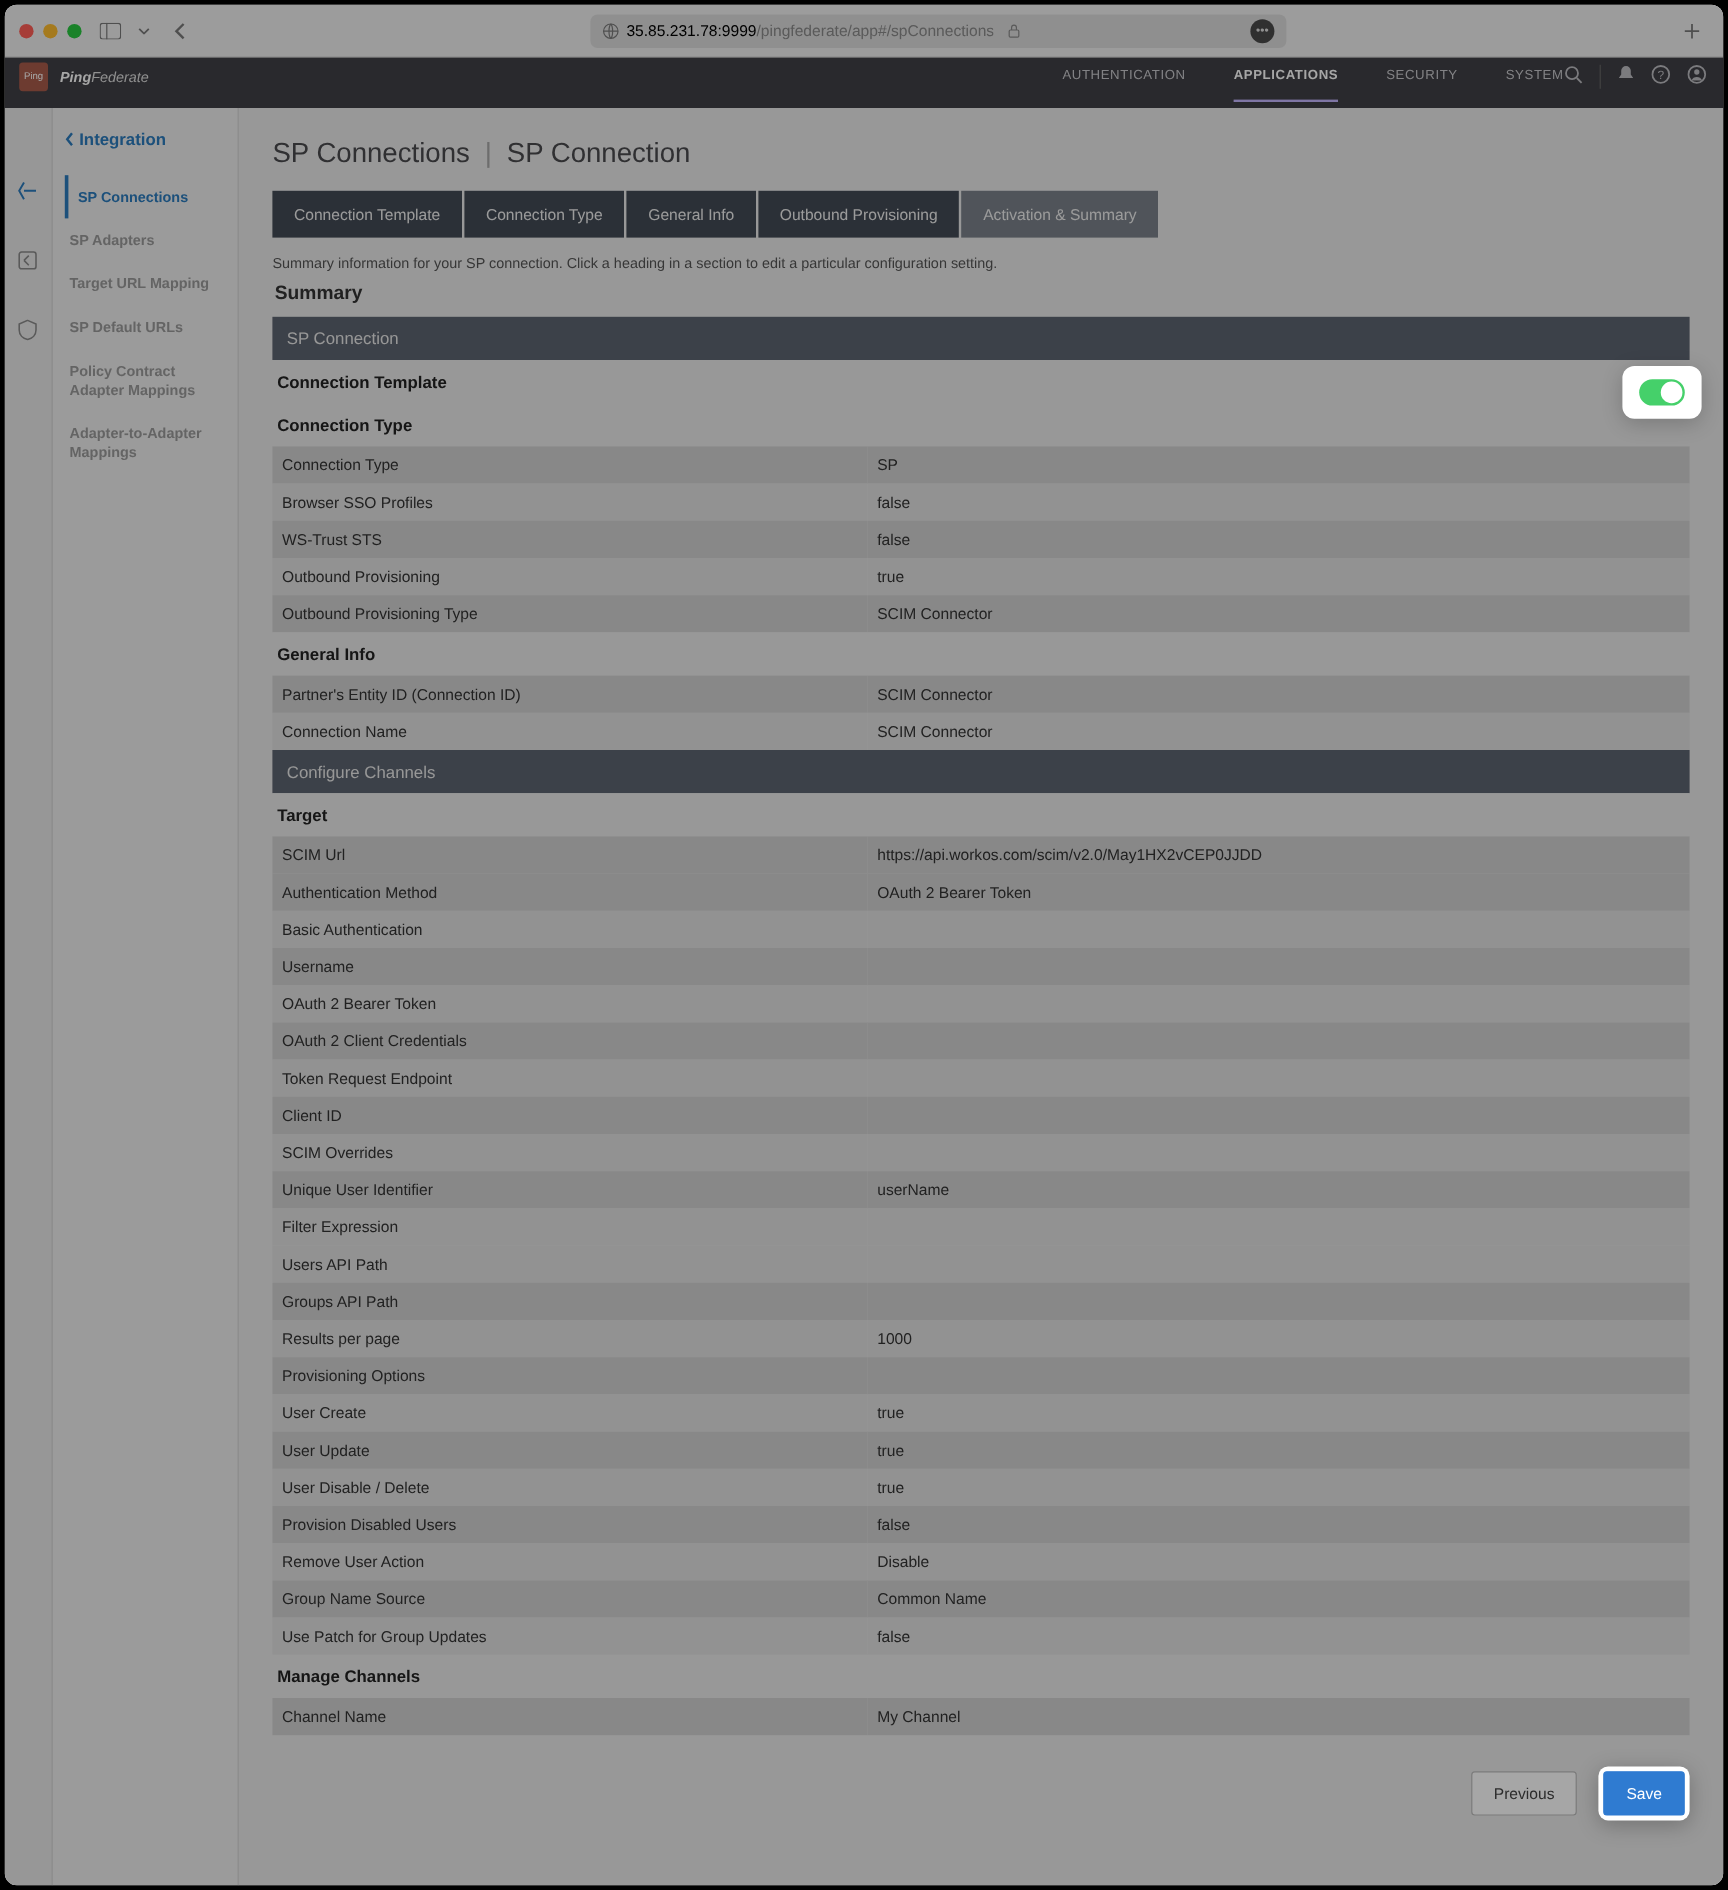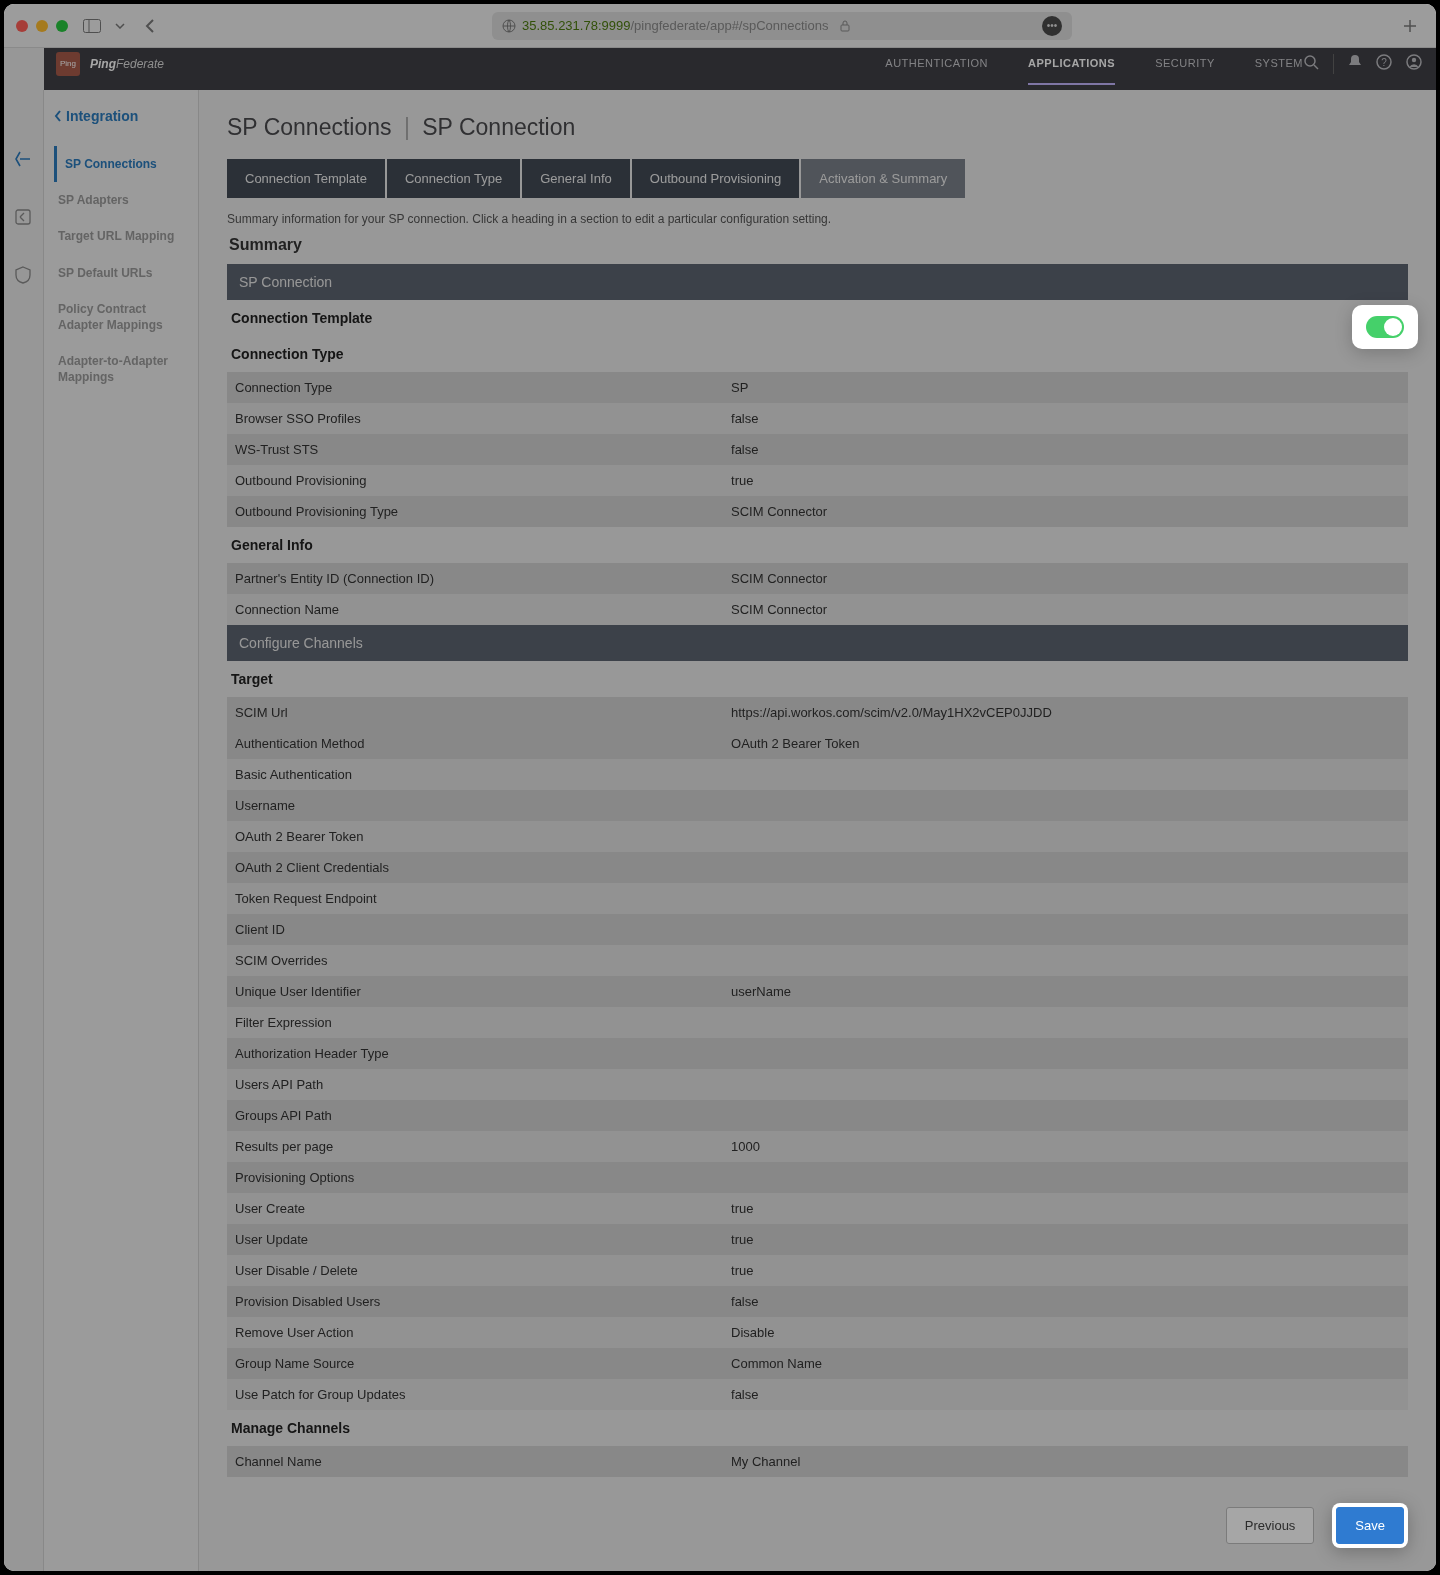"35.85.231.78:9999" .url-field .host { color: #4d7c0f -> #000000 }
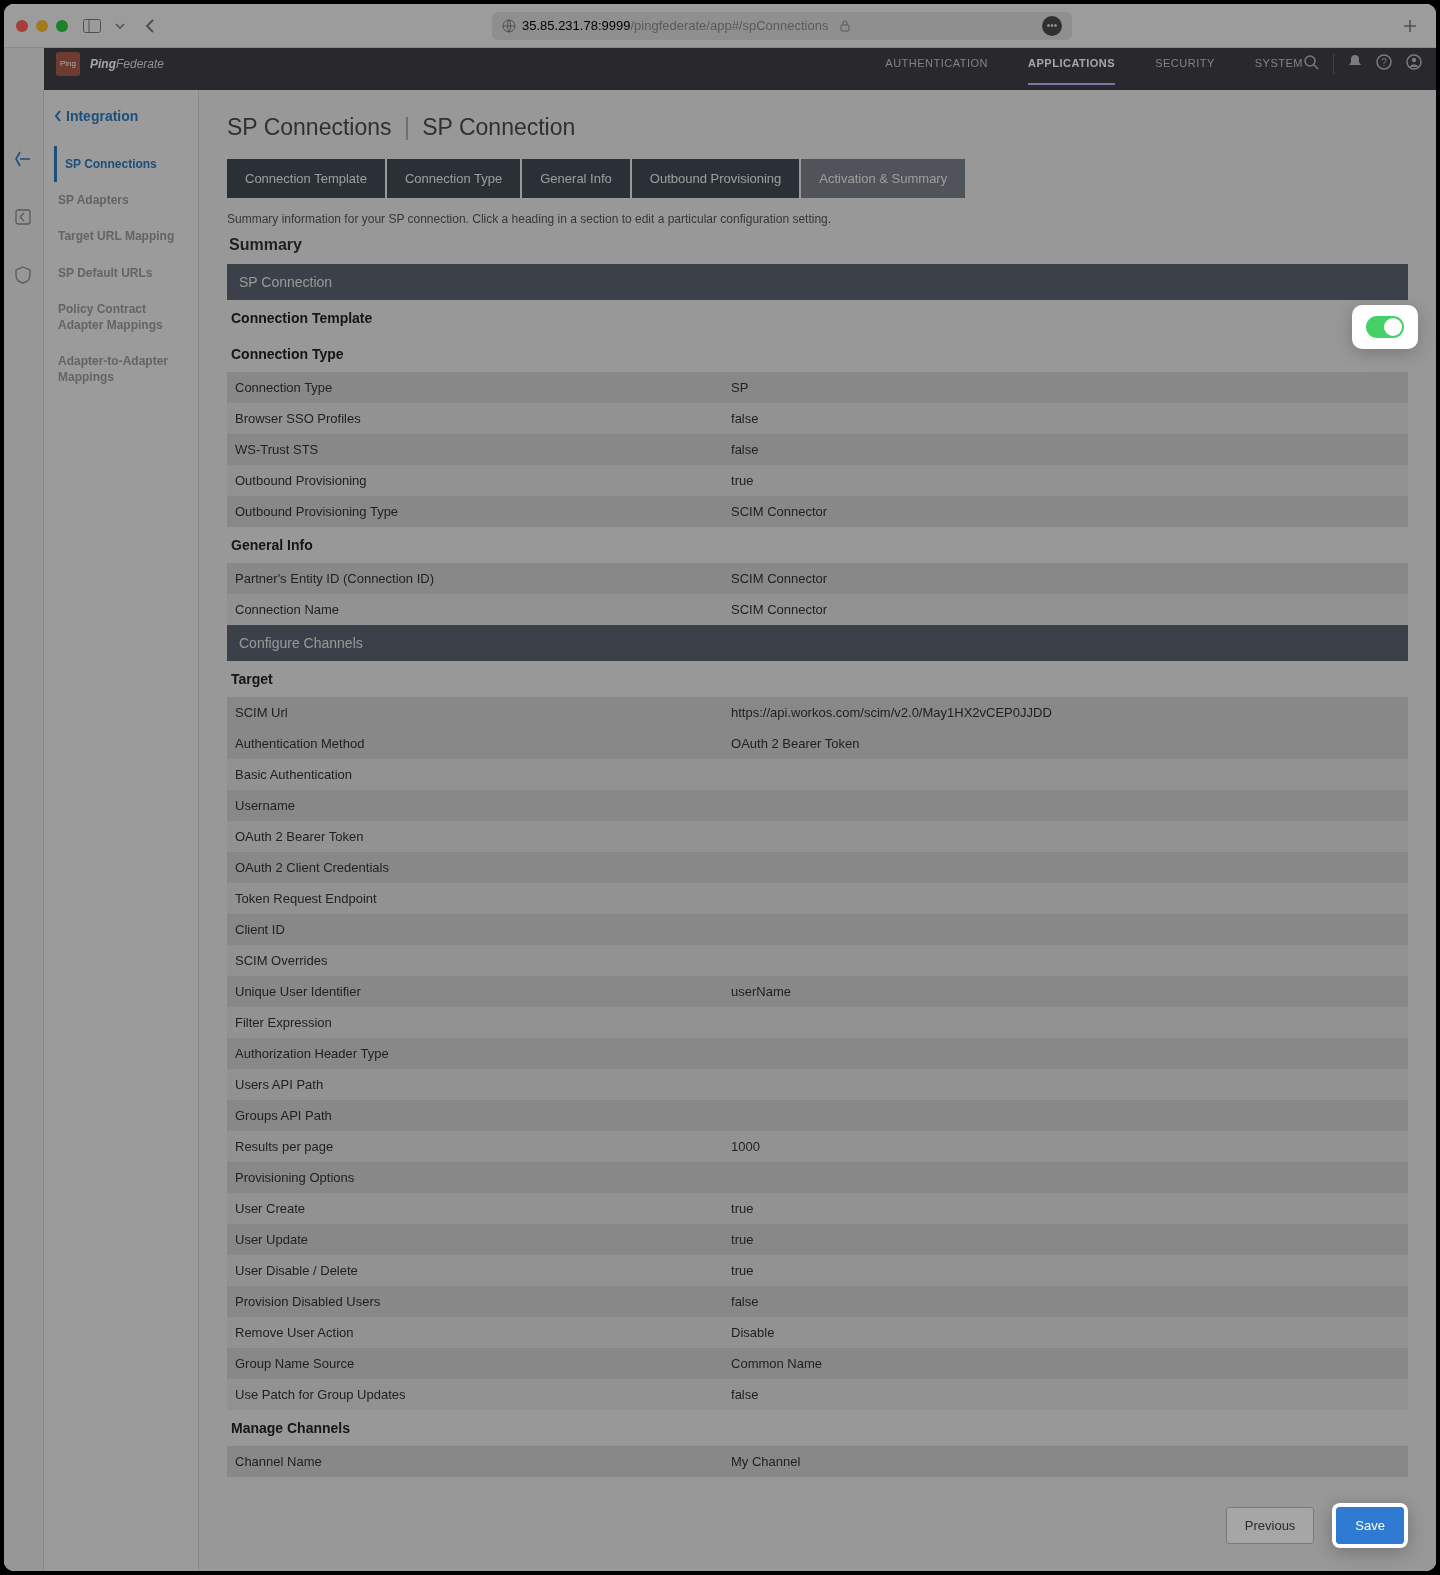"Ping" .appbar { margin-left: 40px -> none }
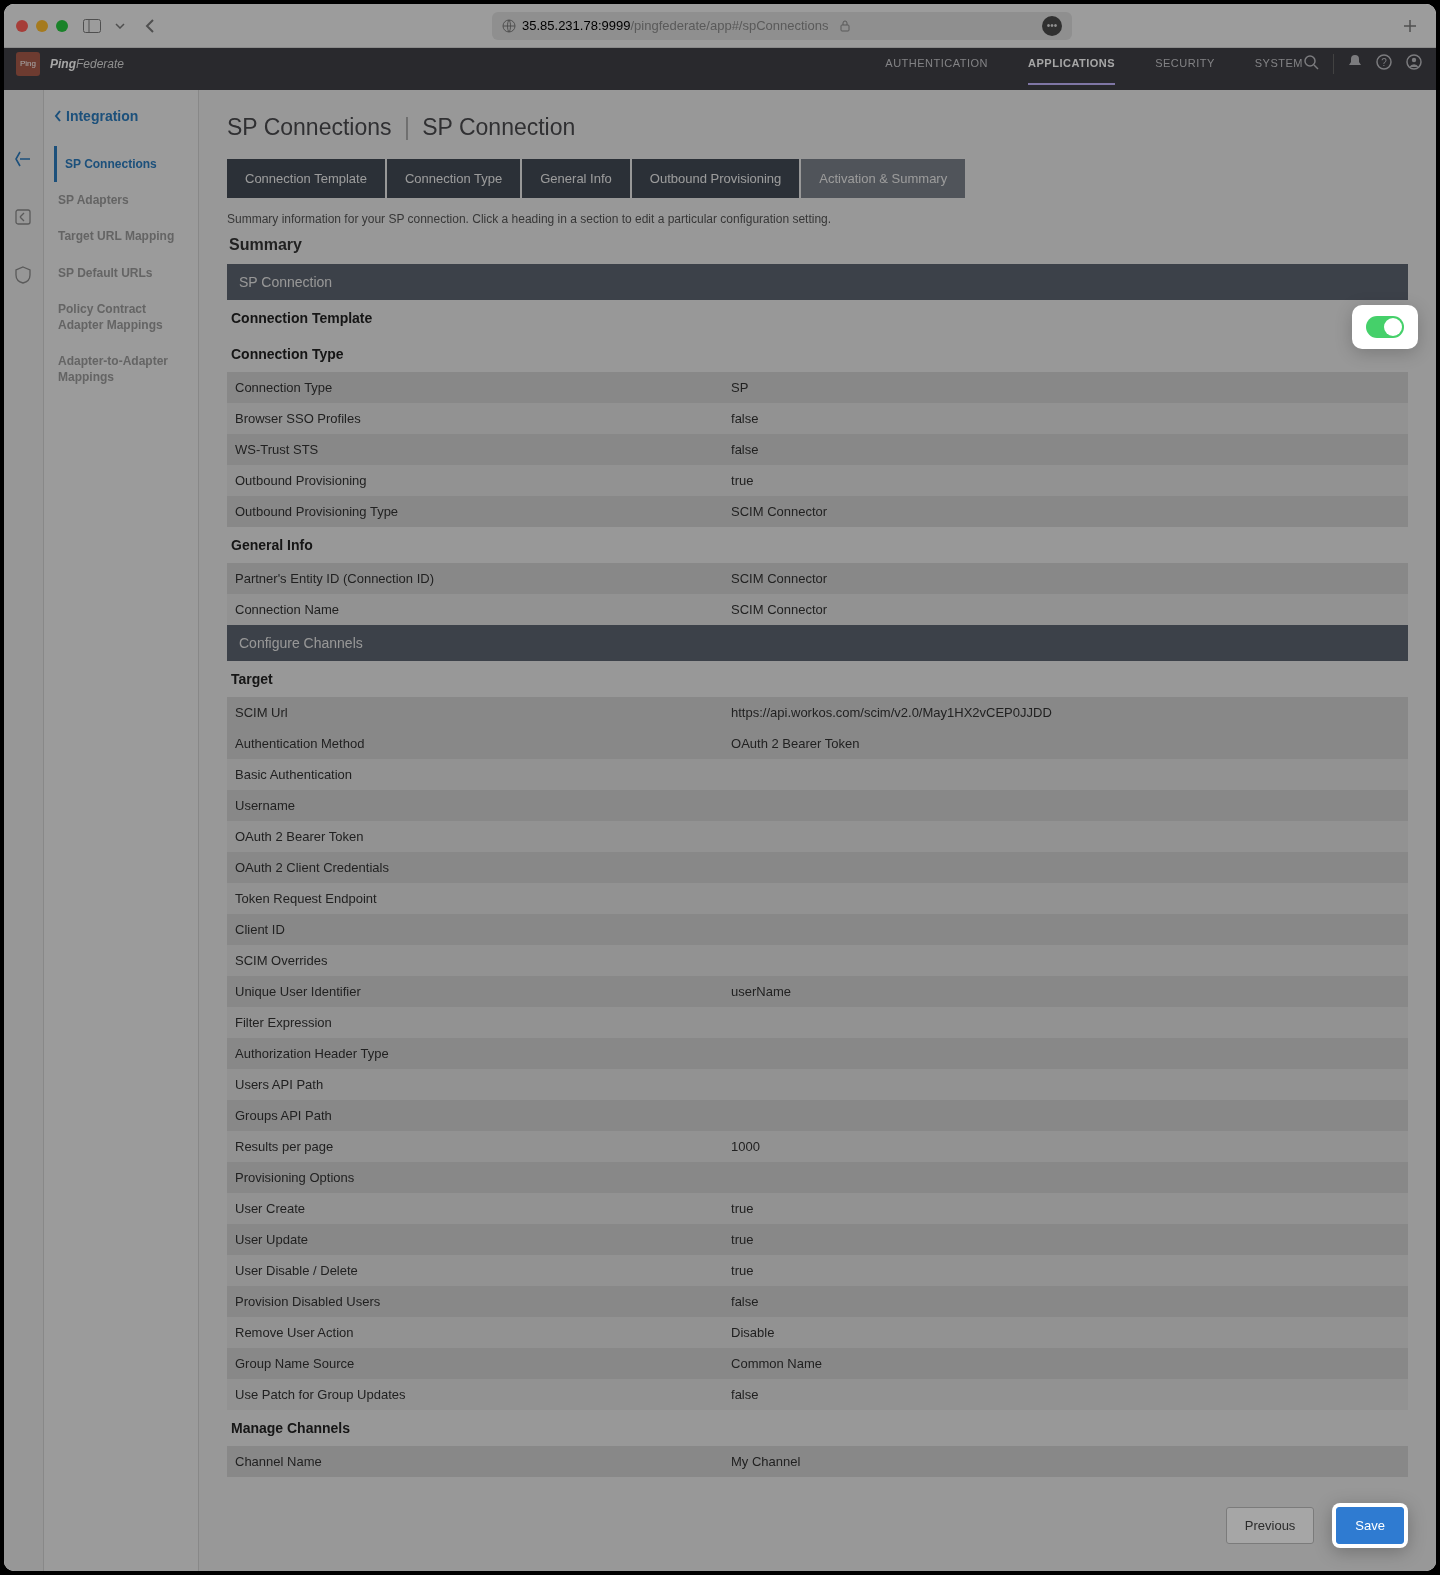"Authorization Header Type" tr.zebra-a { html: <tr> <td>Authorization Header Type</td> <td></td> </tr> -> none }
